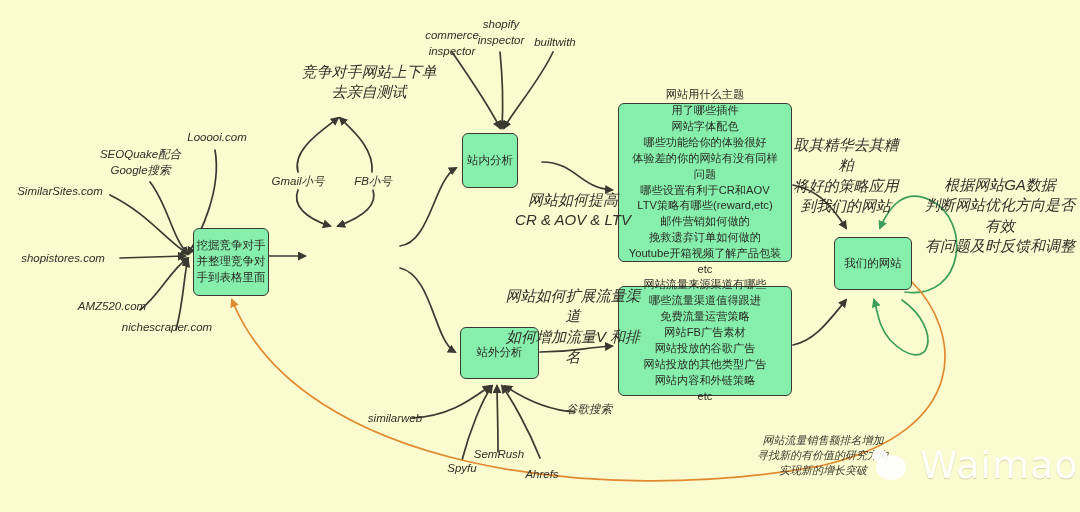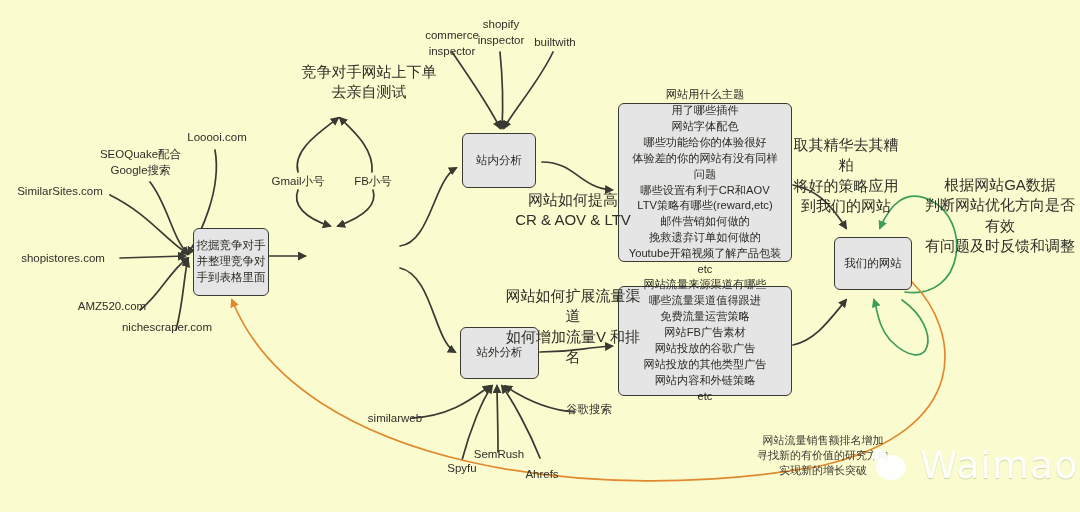"shopify" .lbl { font-style: none -> italic }
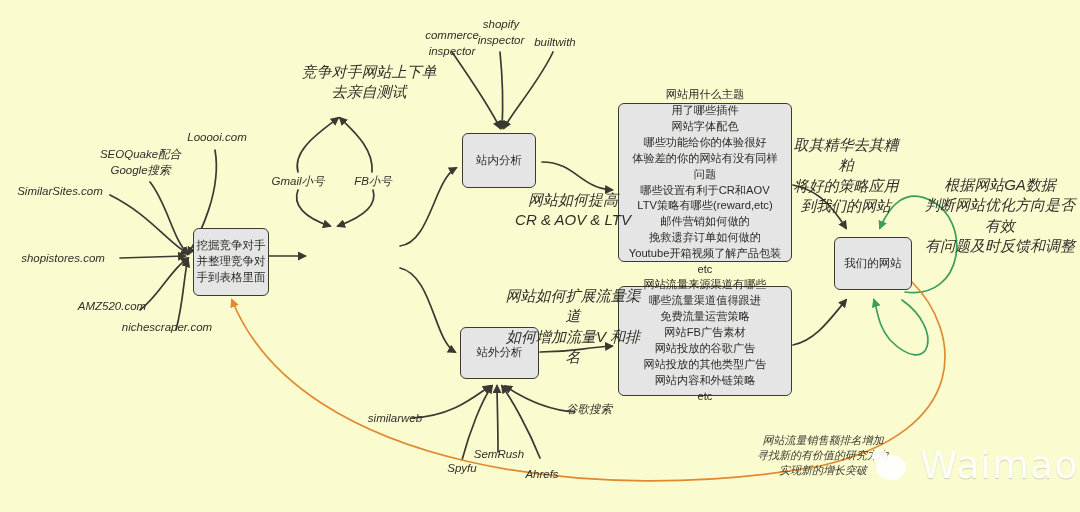"网站用什么主题" .node { background: #e5e5e5 -> #86efac }
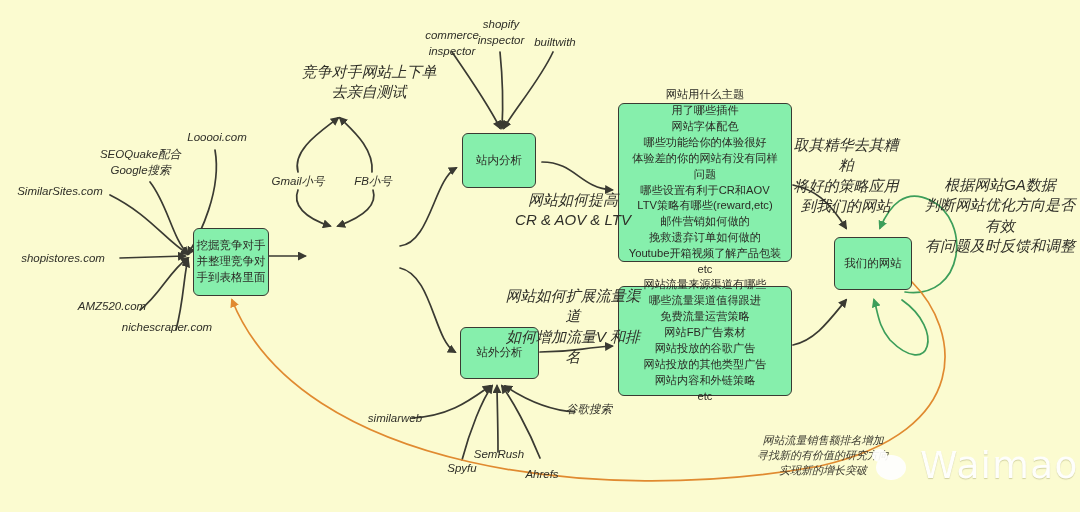"站内分析" div.node { width: 74px -> 56px }
